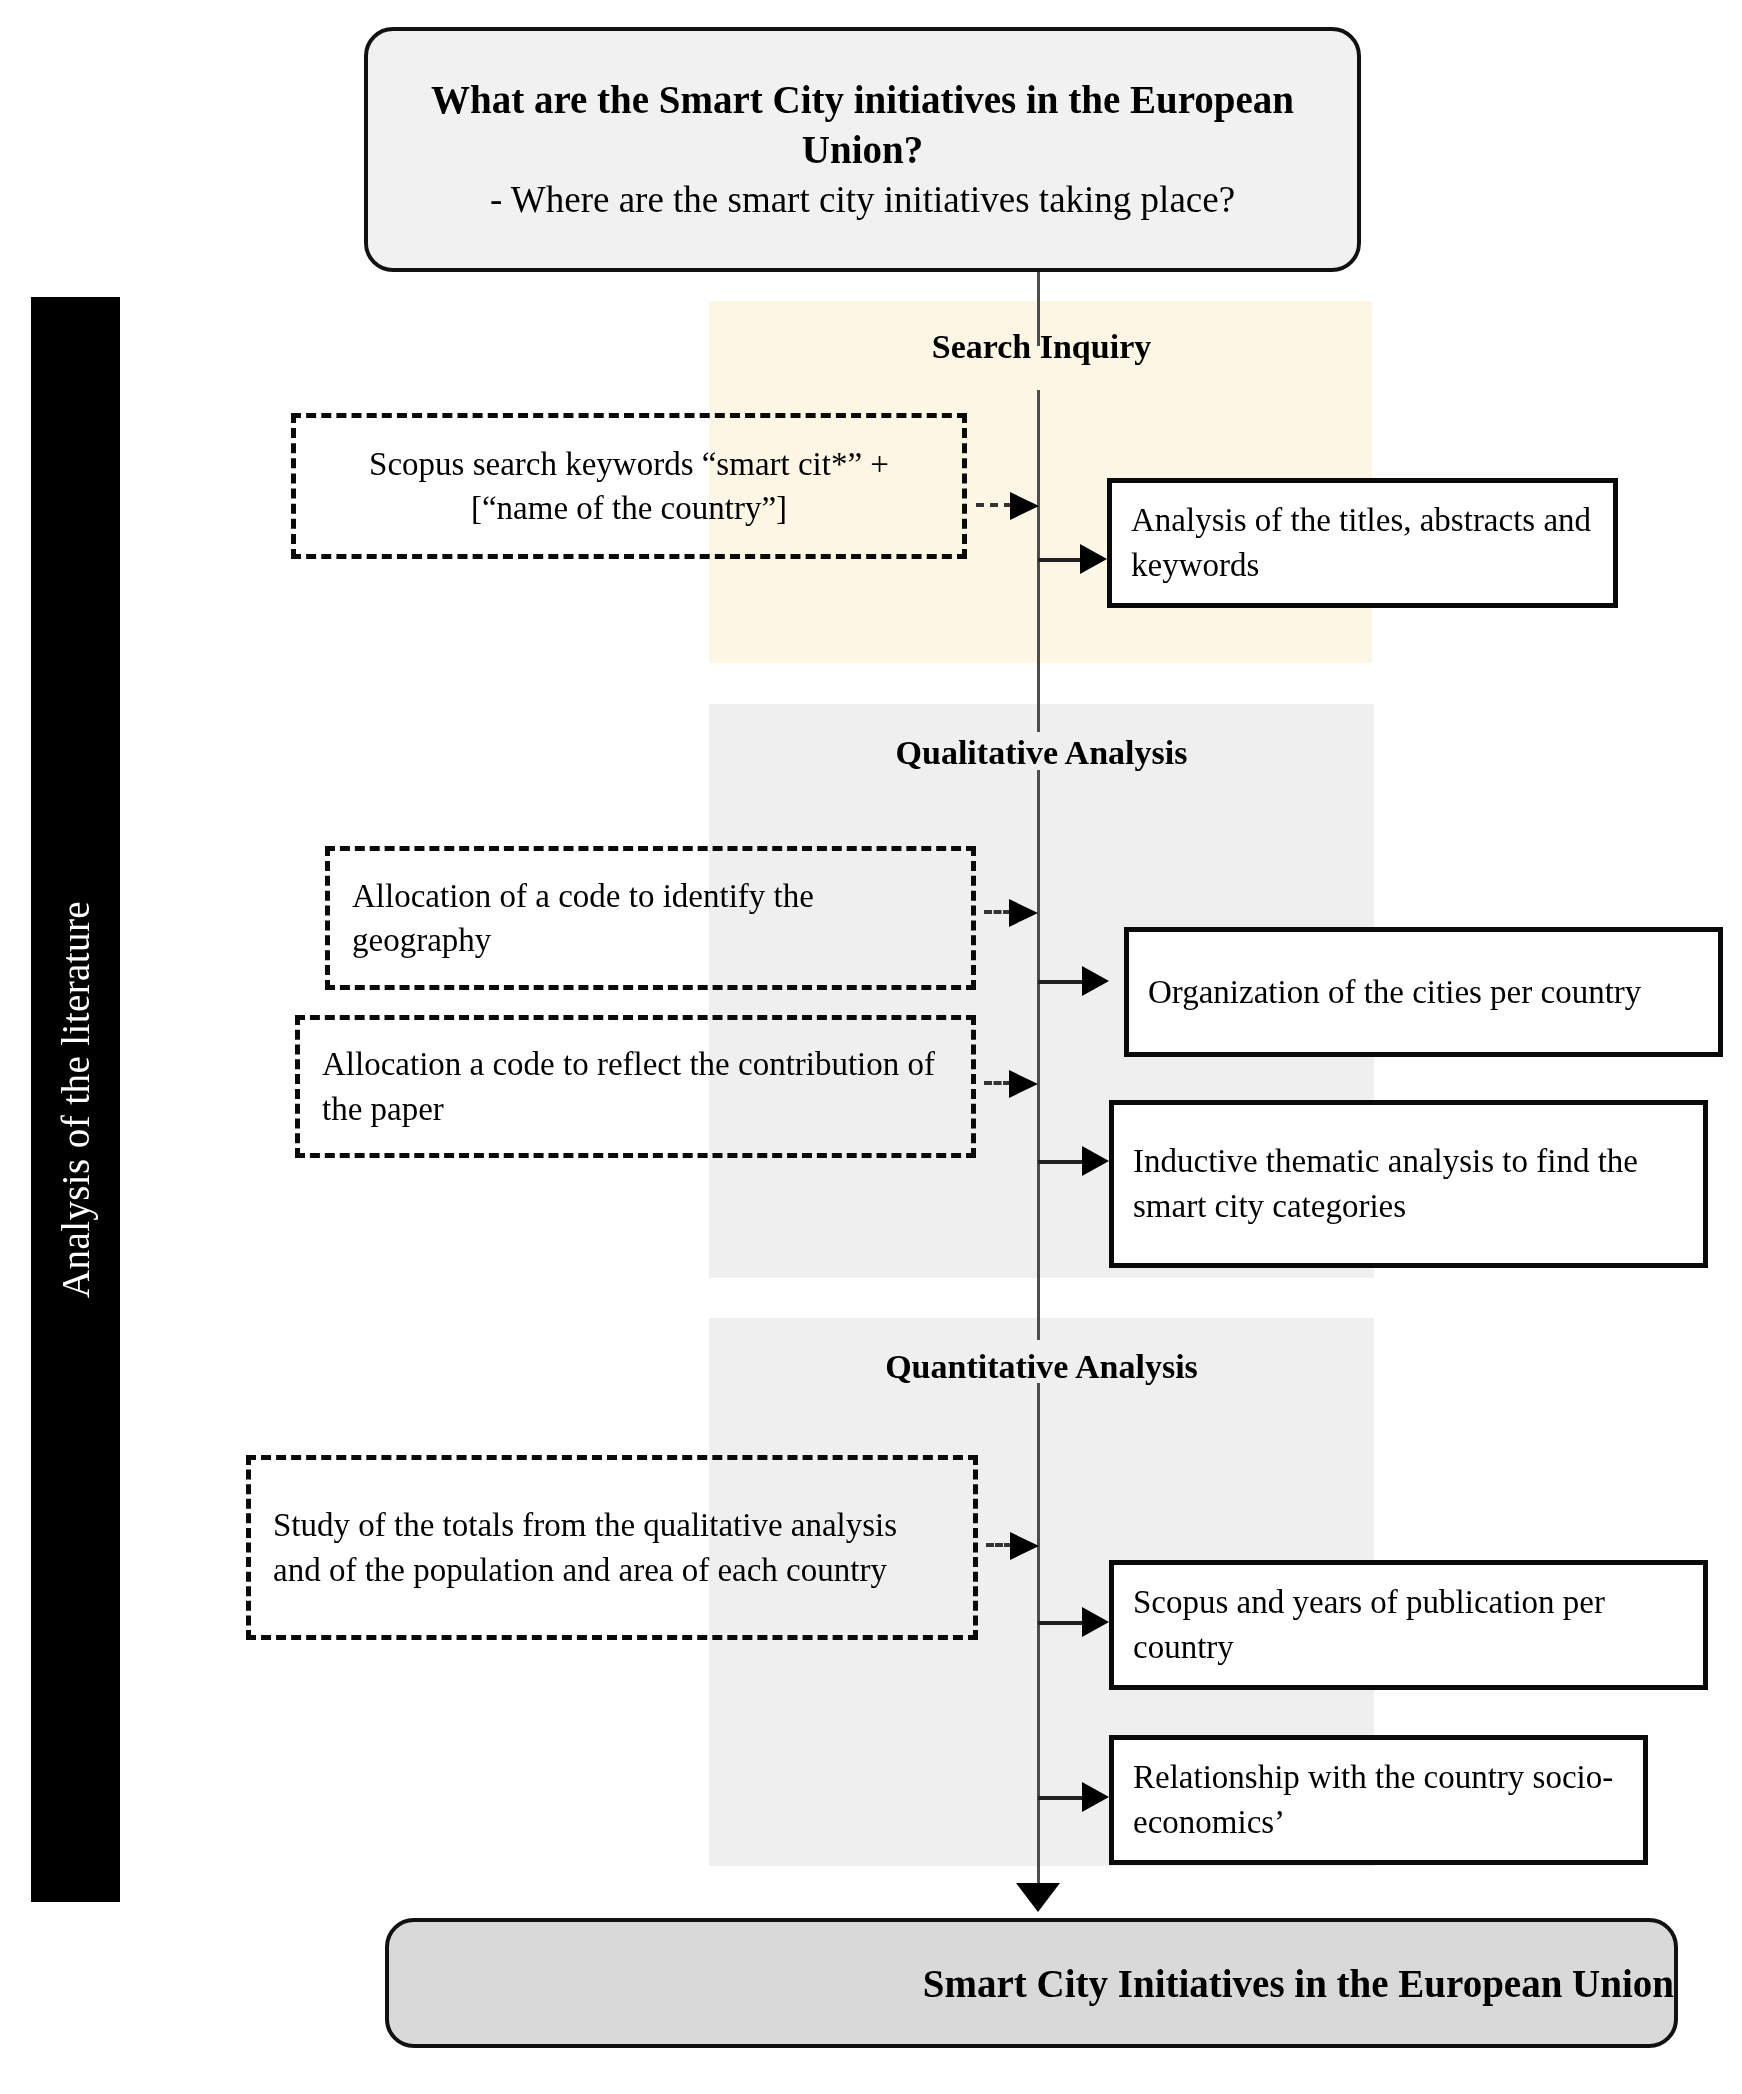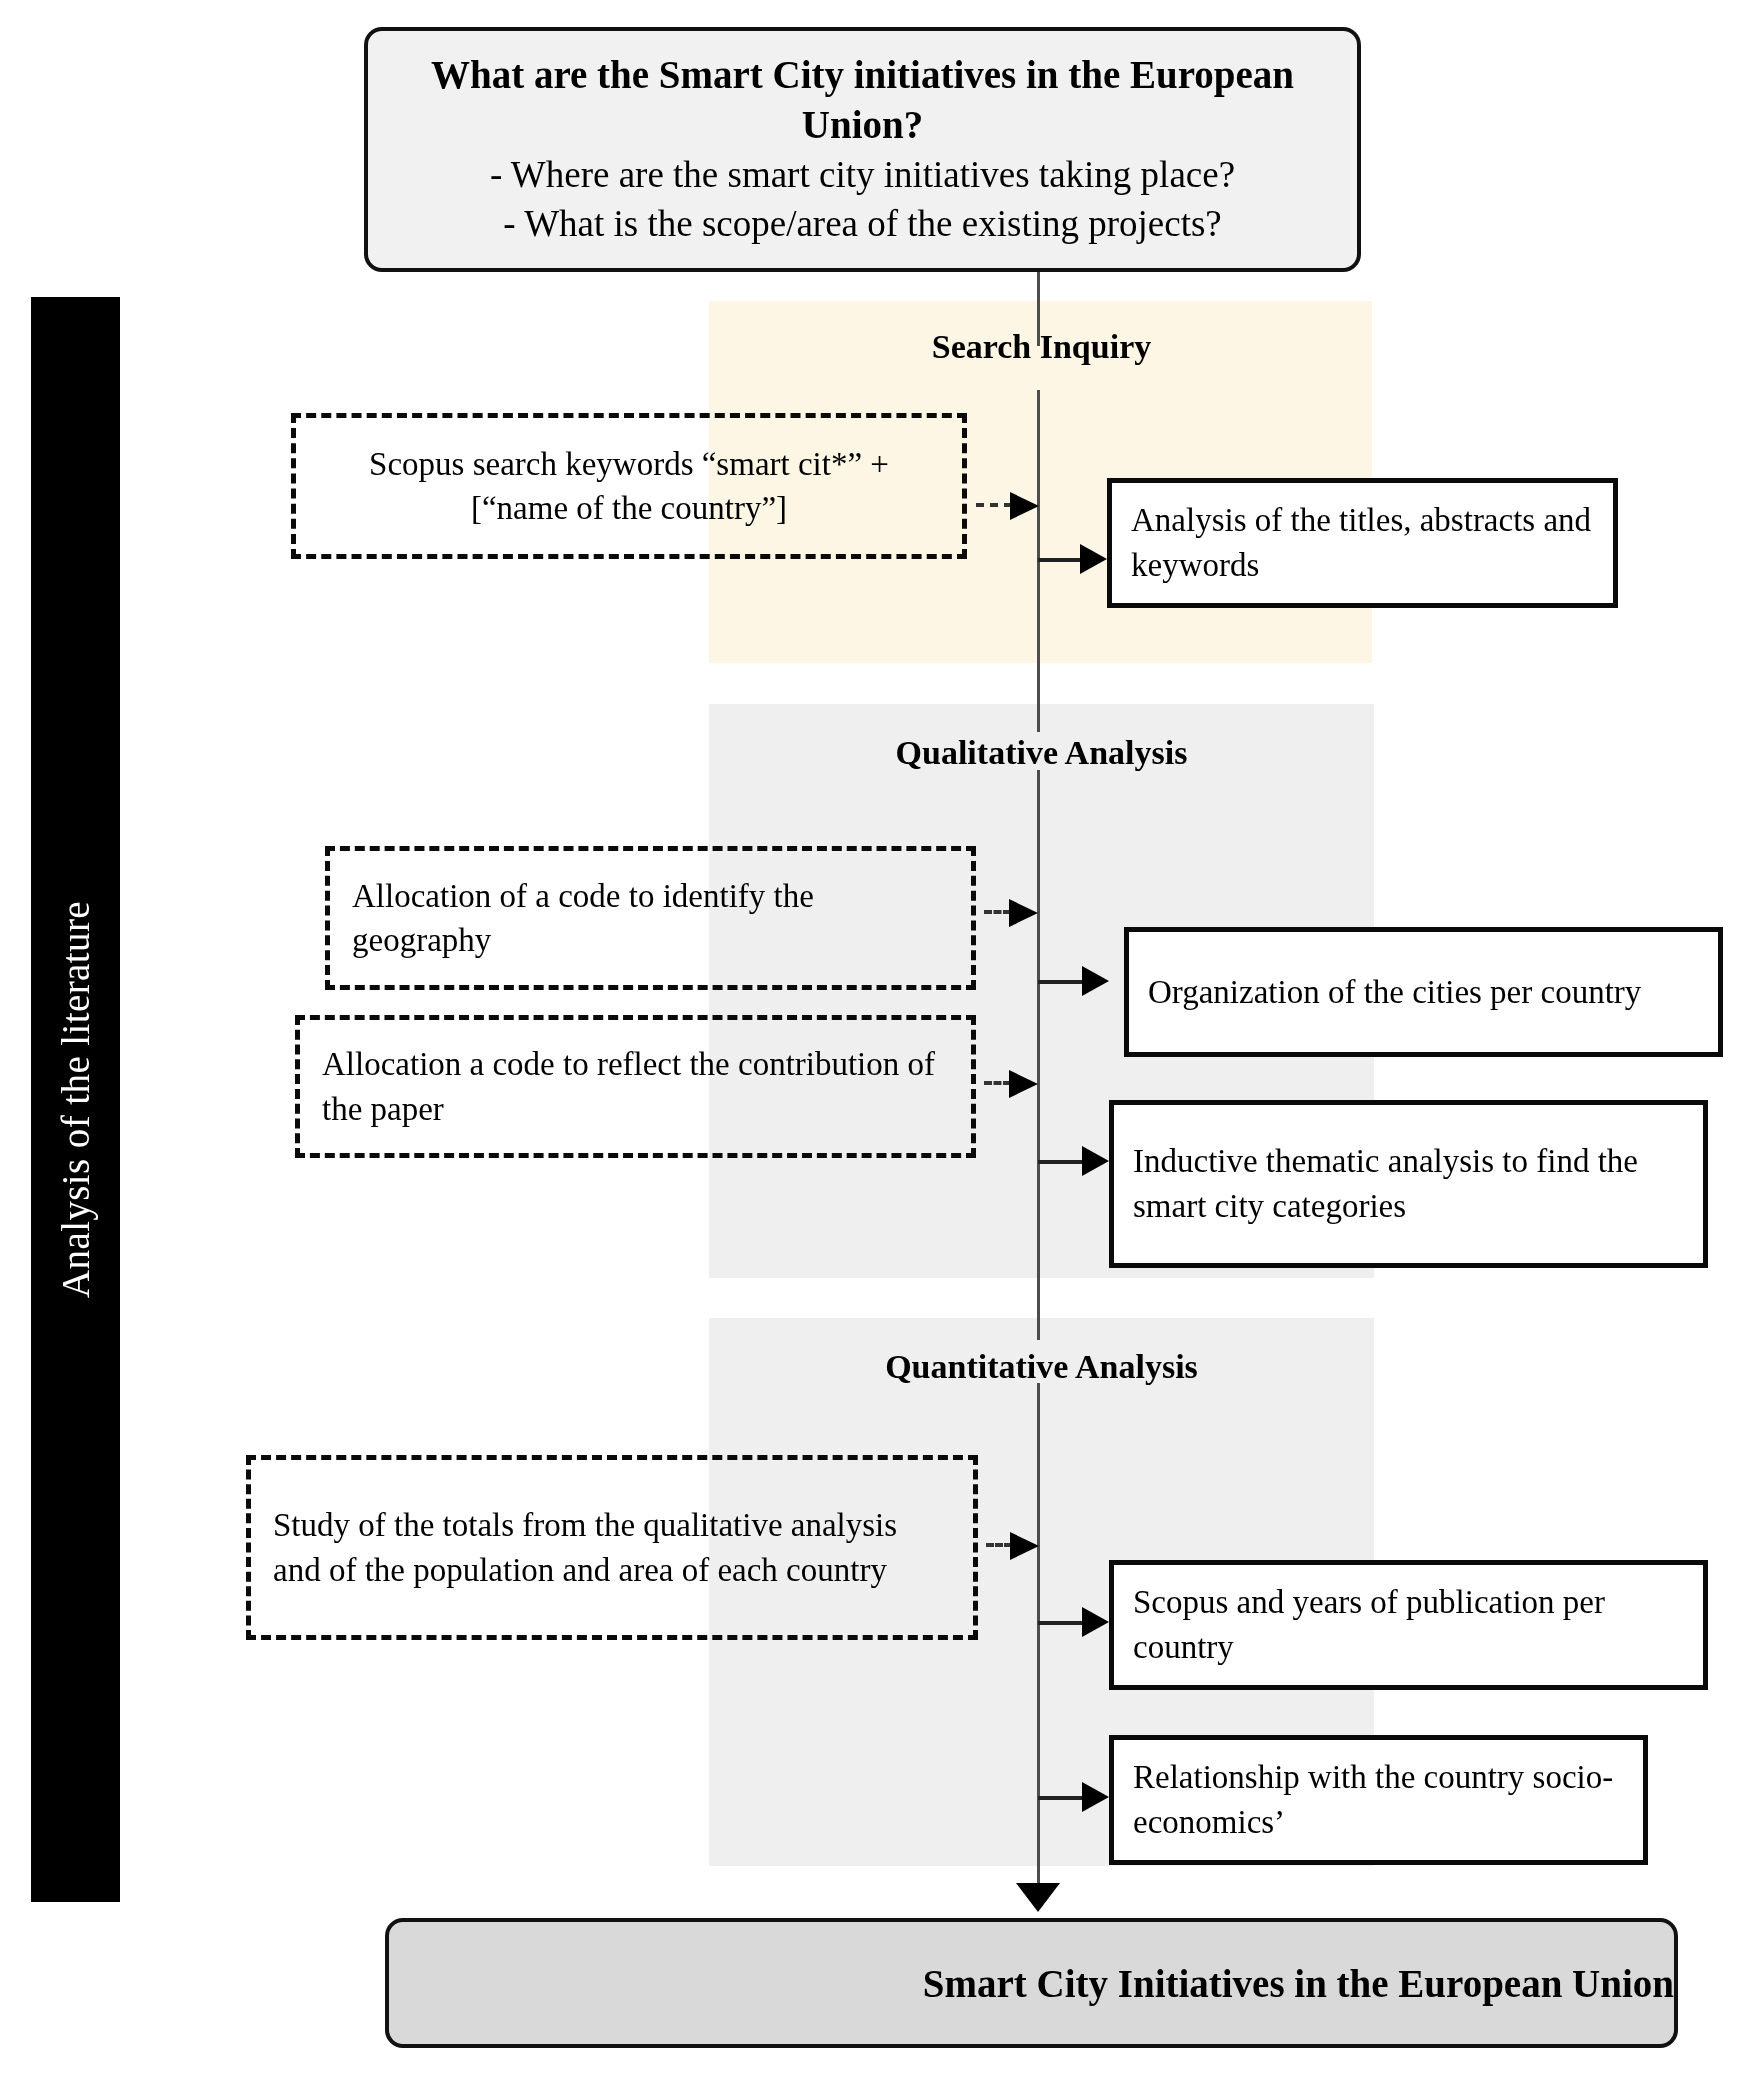"What are the Smart City" .round-box { border-radius: 18px -> 29px }
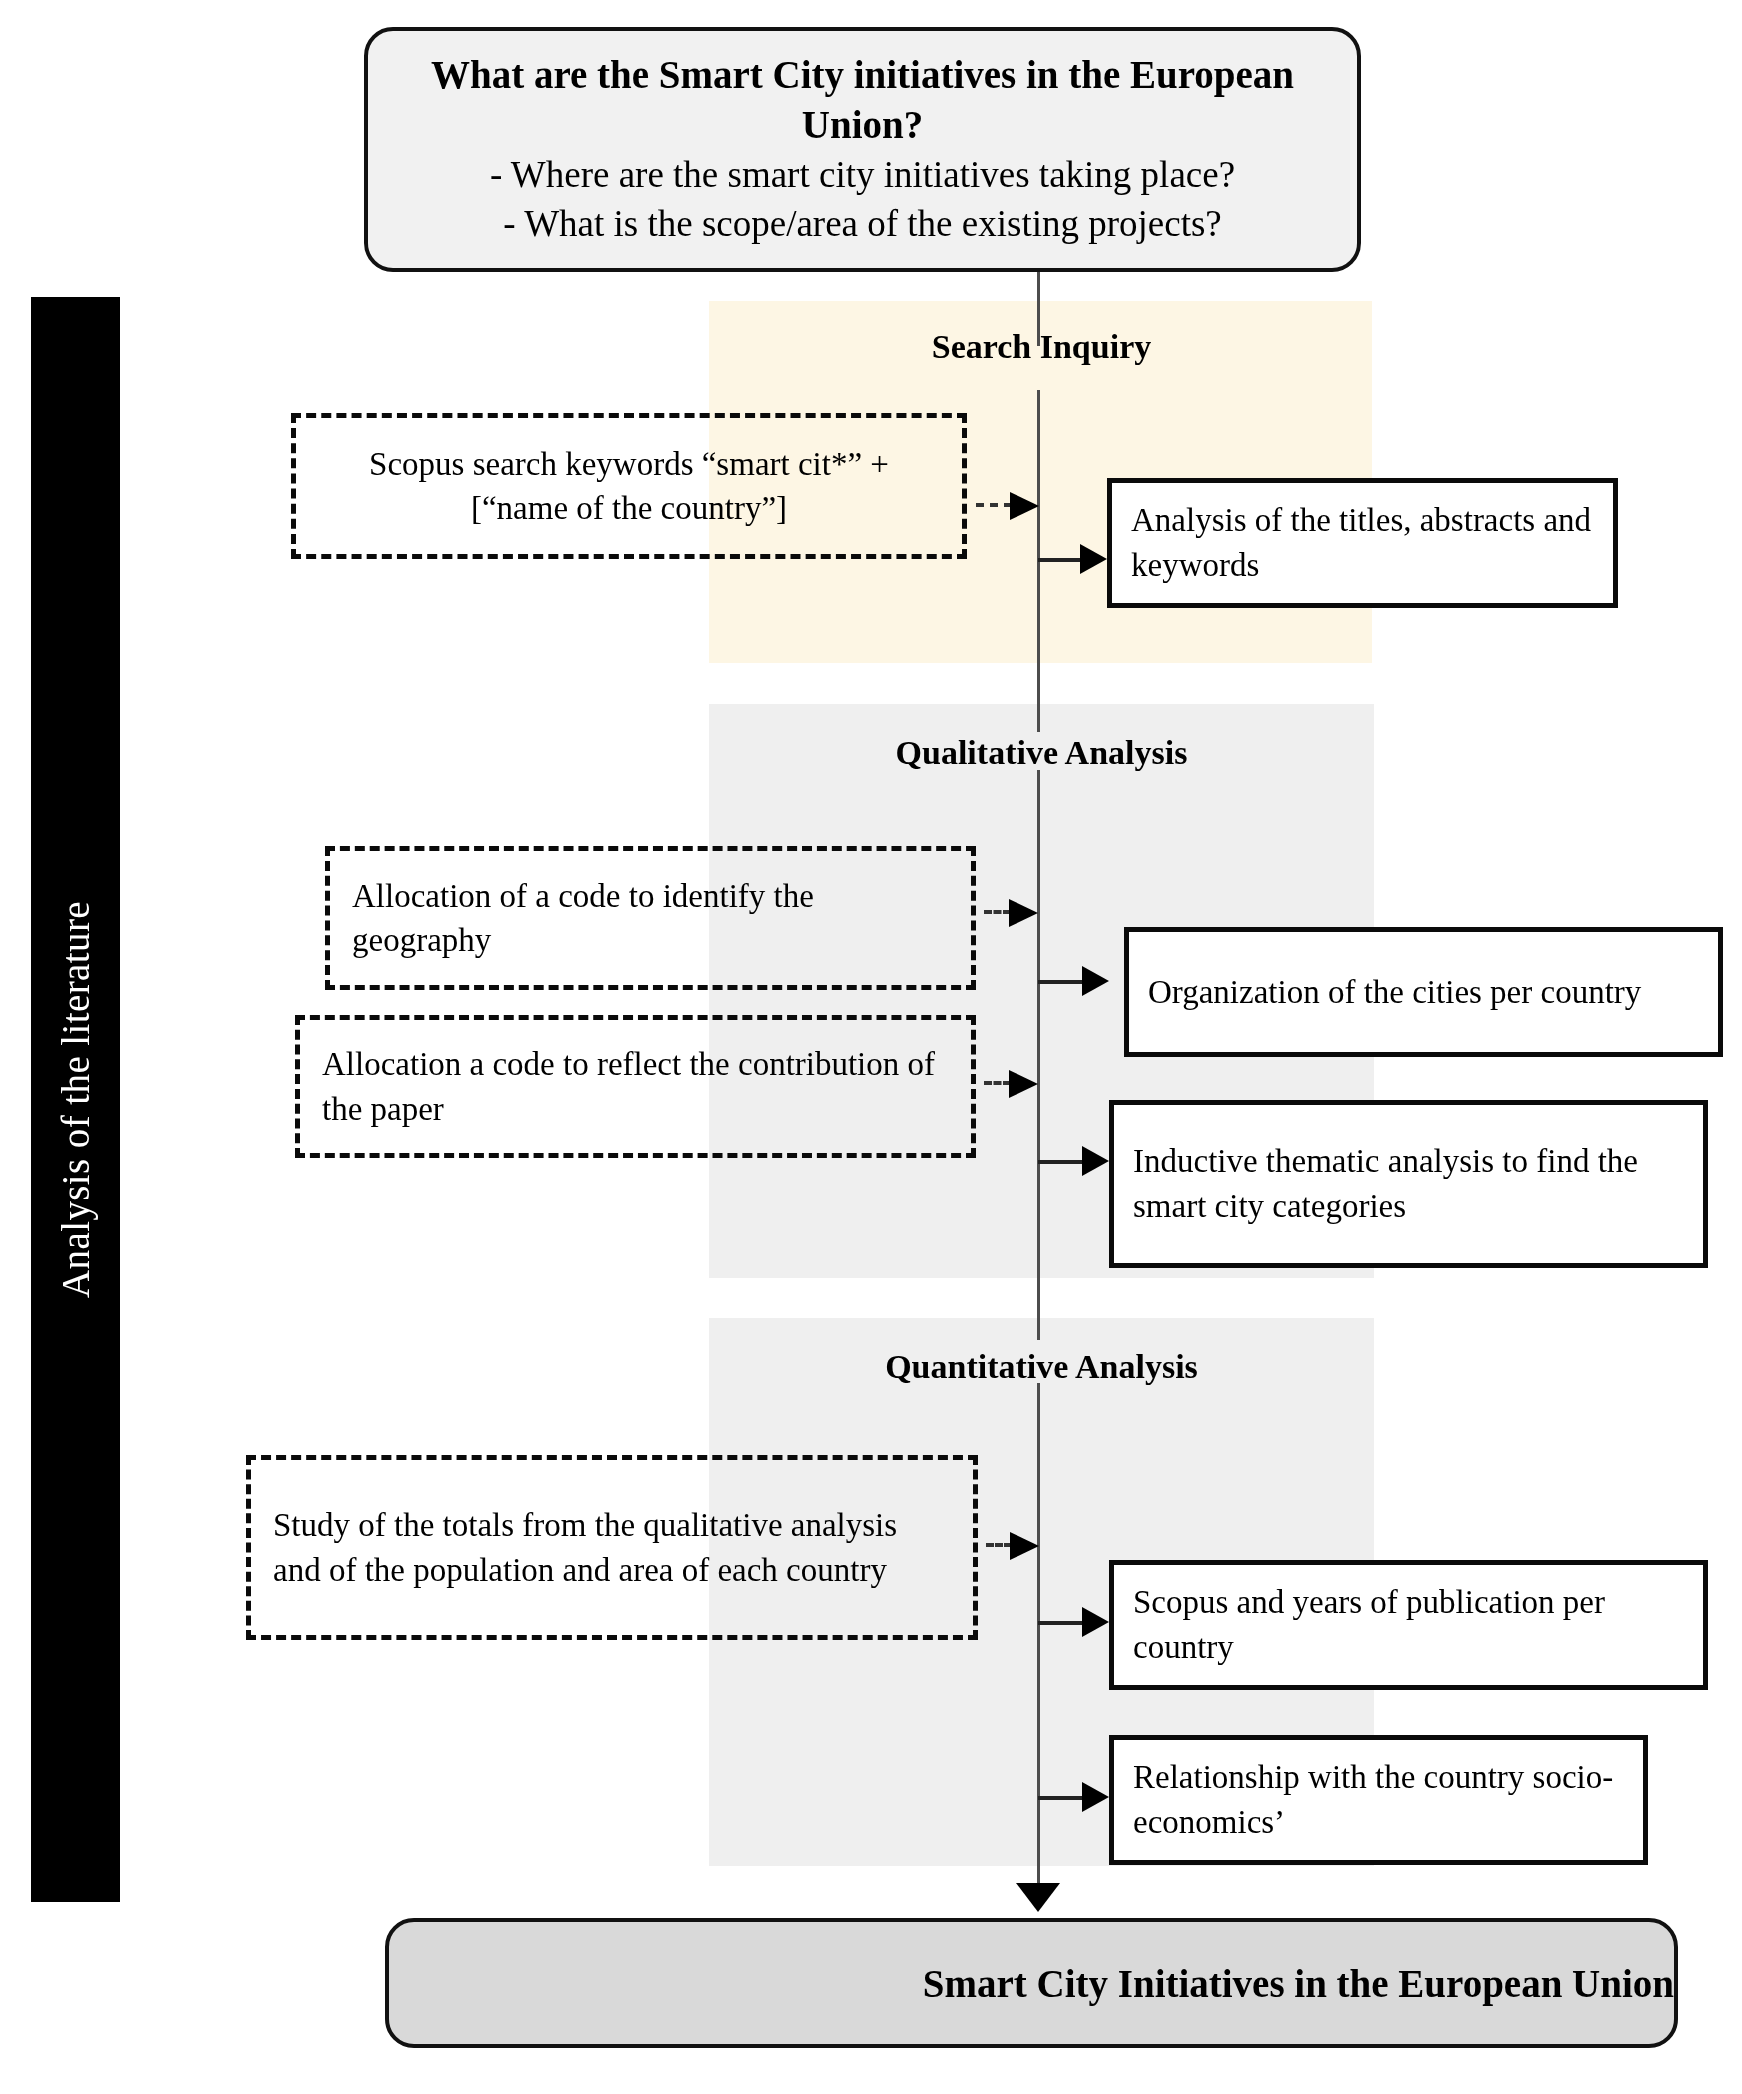"- What is the scope/area" div.q-sub { html: <div>- What is the scope/area of the existing projects?</div> -> none }
